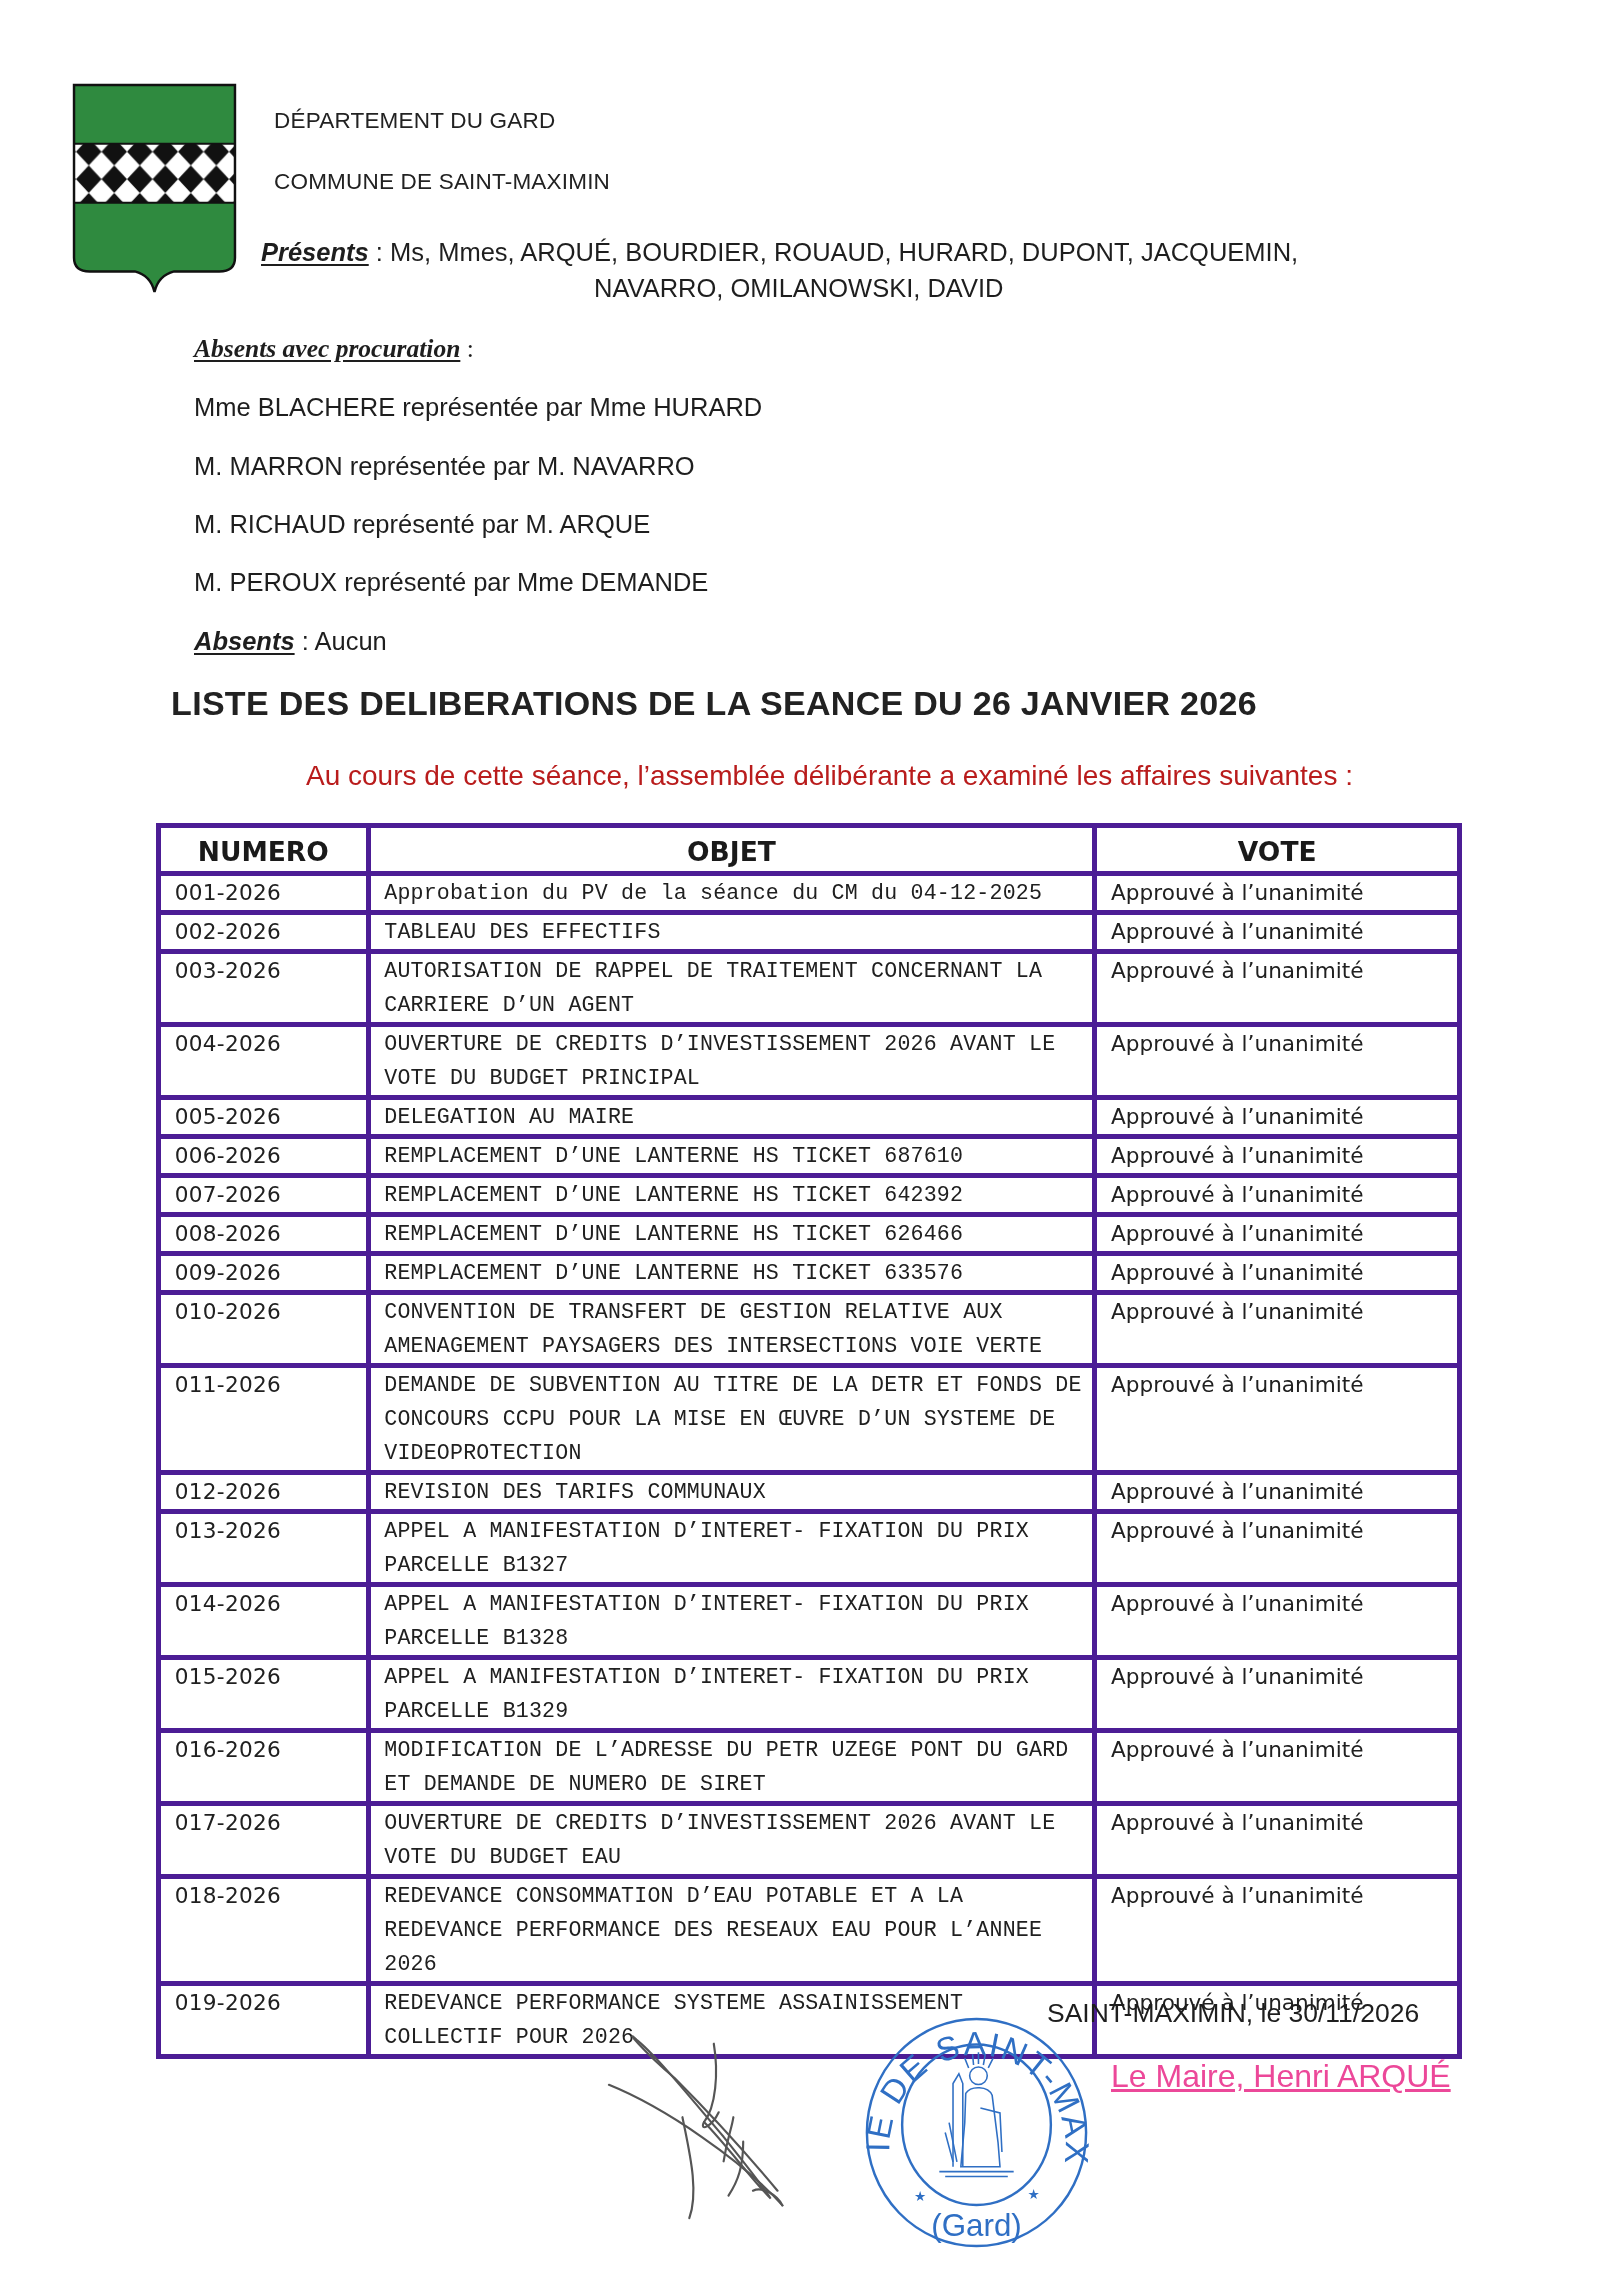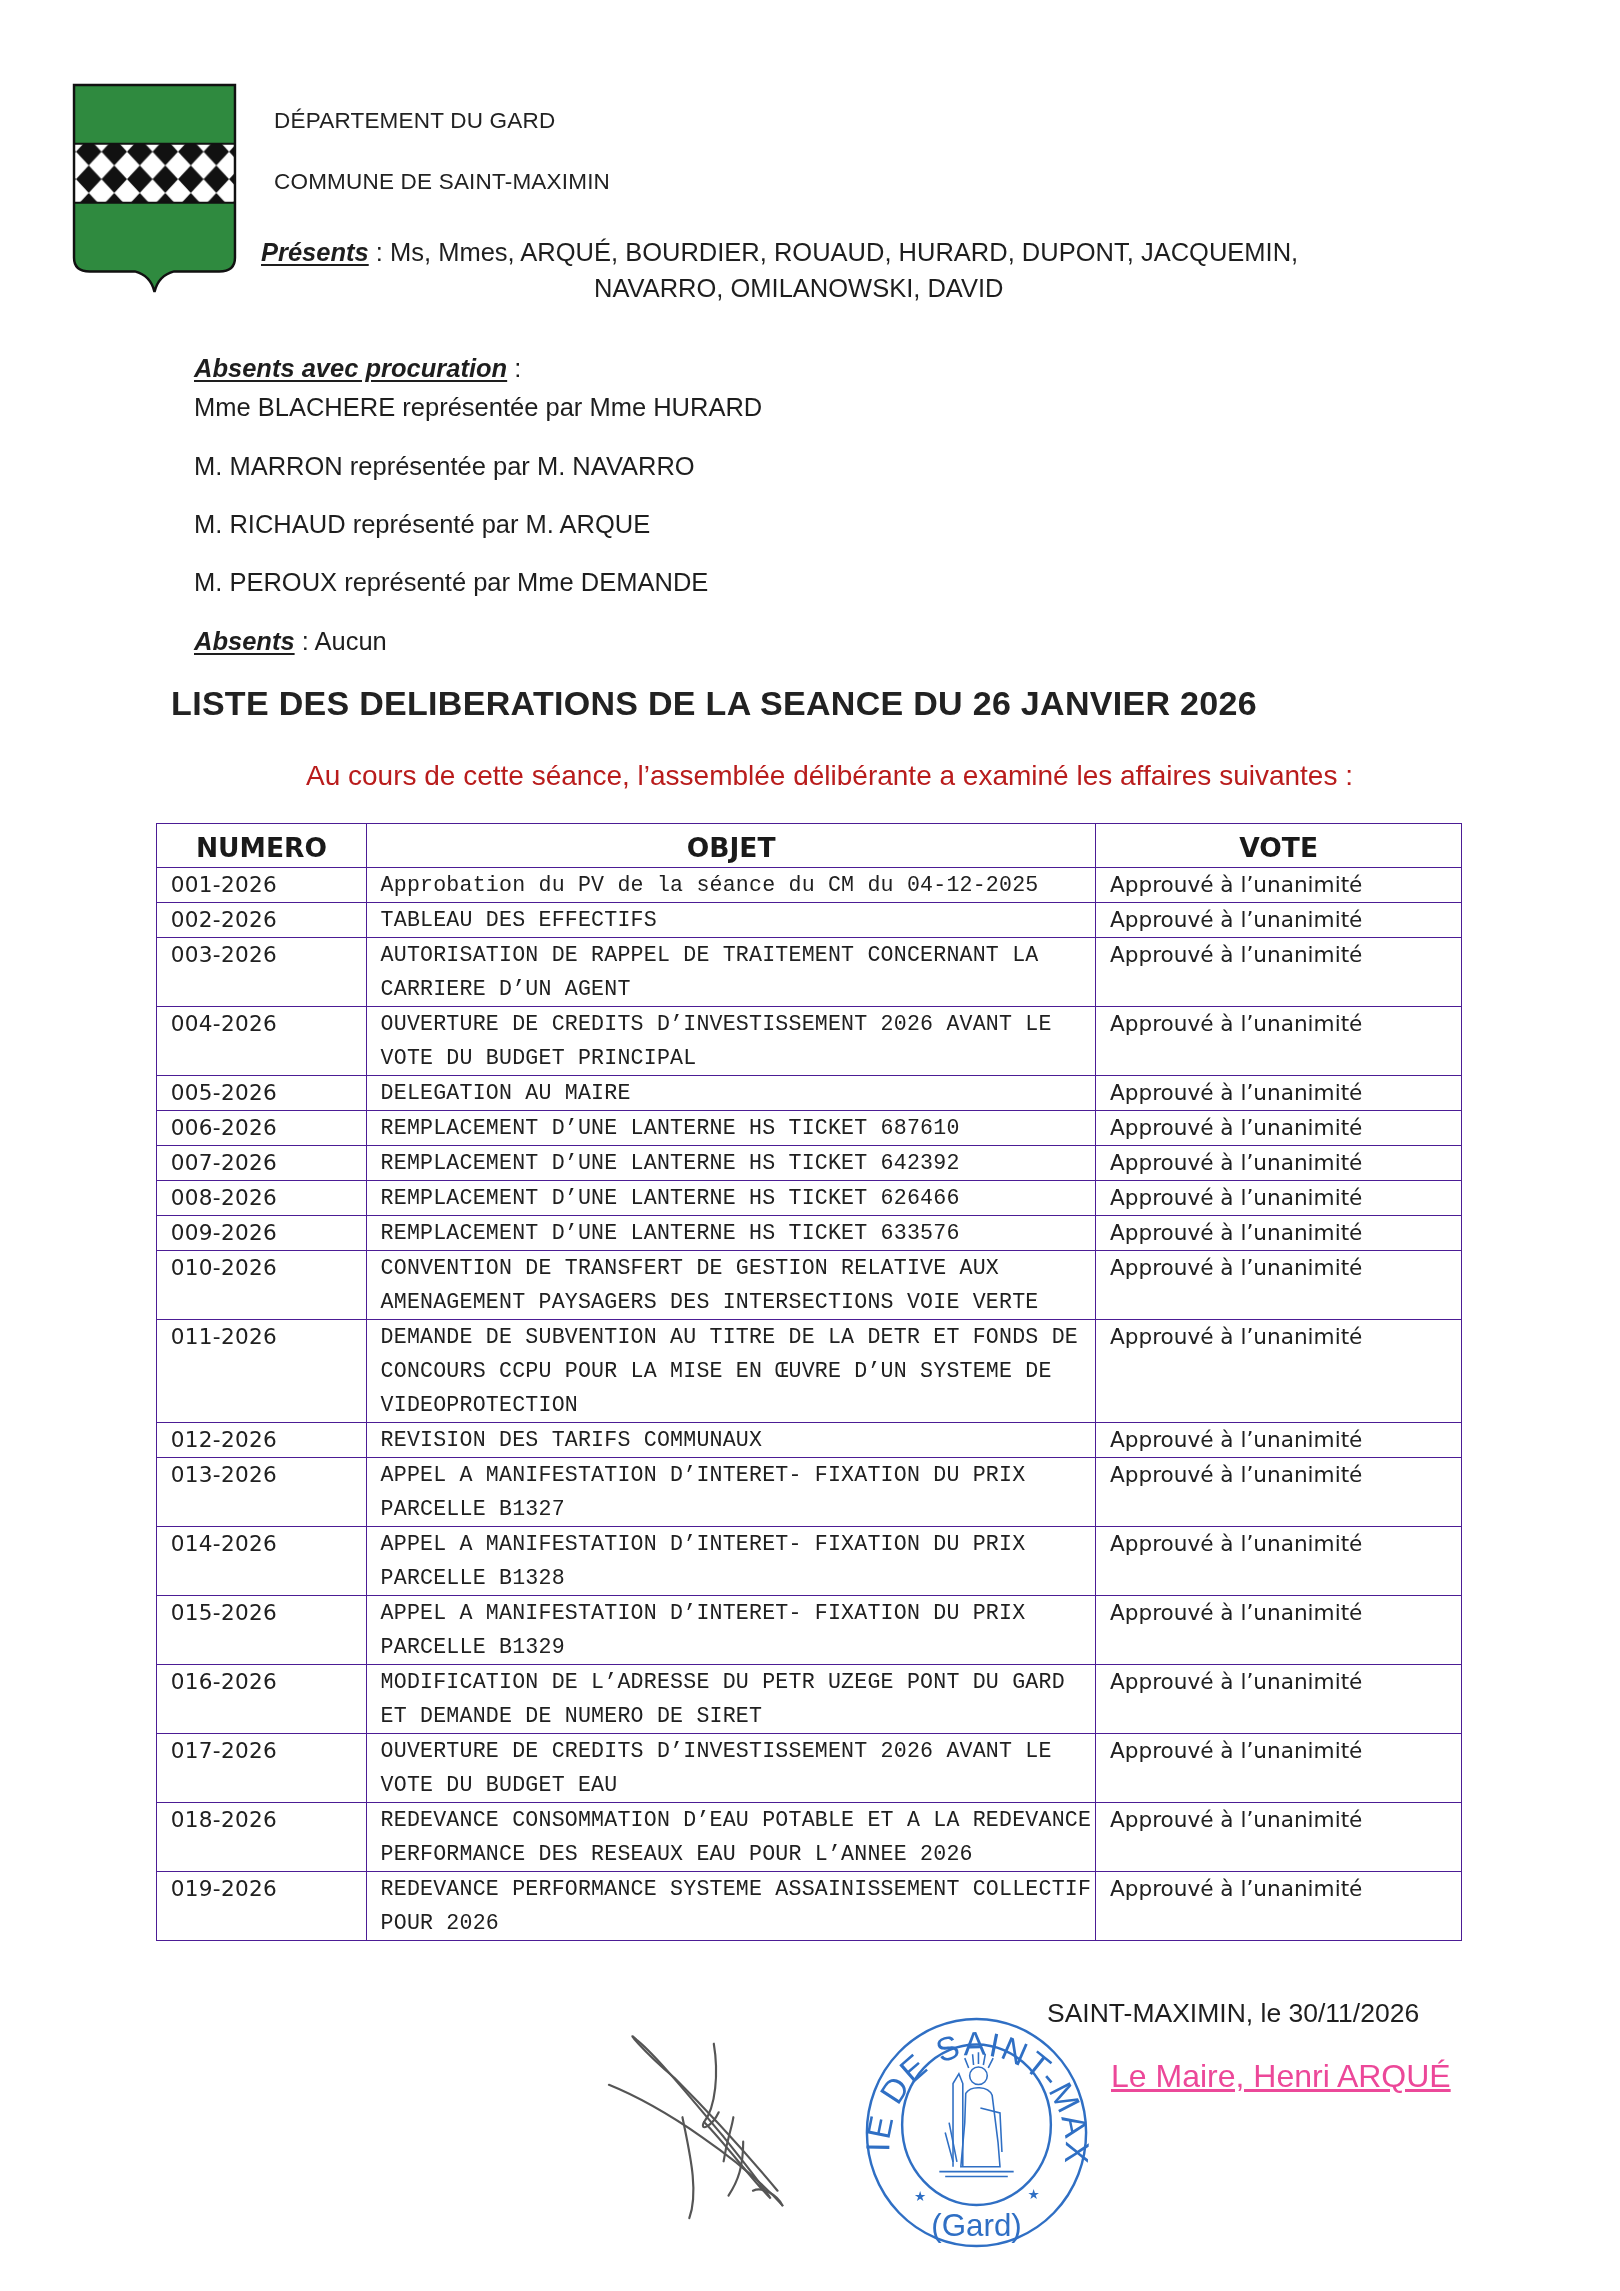"Absents avec procuration :" div.abs { font-family: none -> Liberation Serif, serif; top: 354px -> 334px }
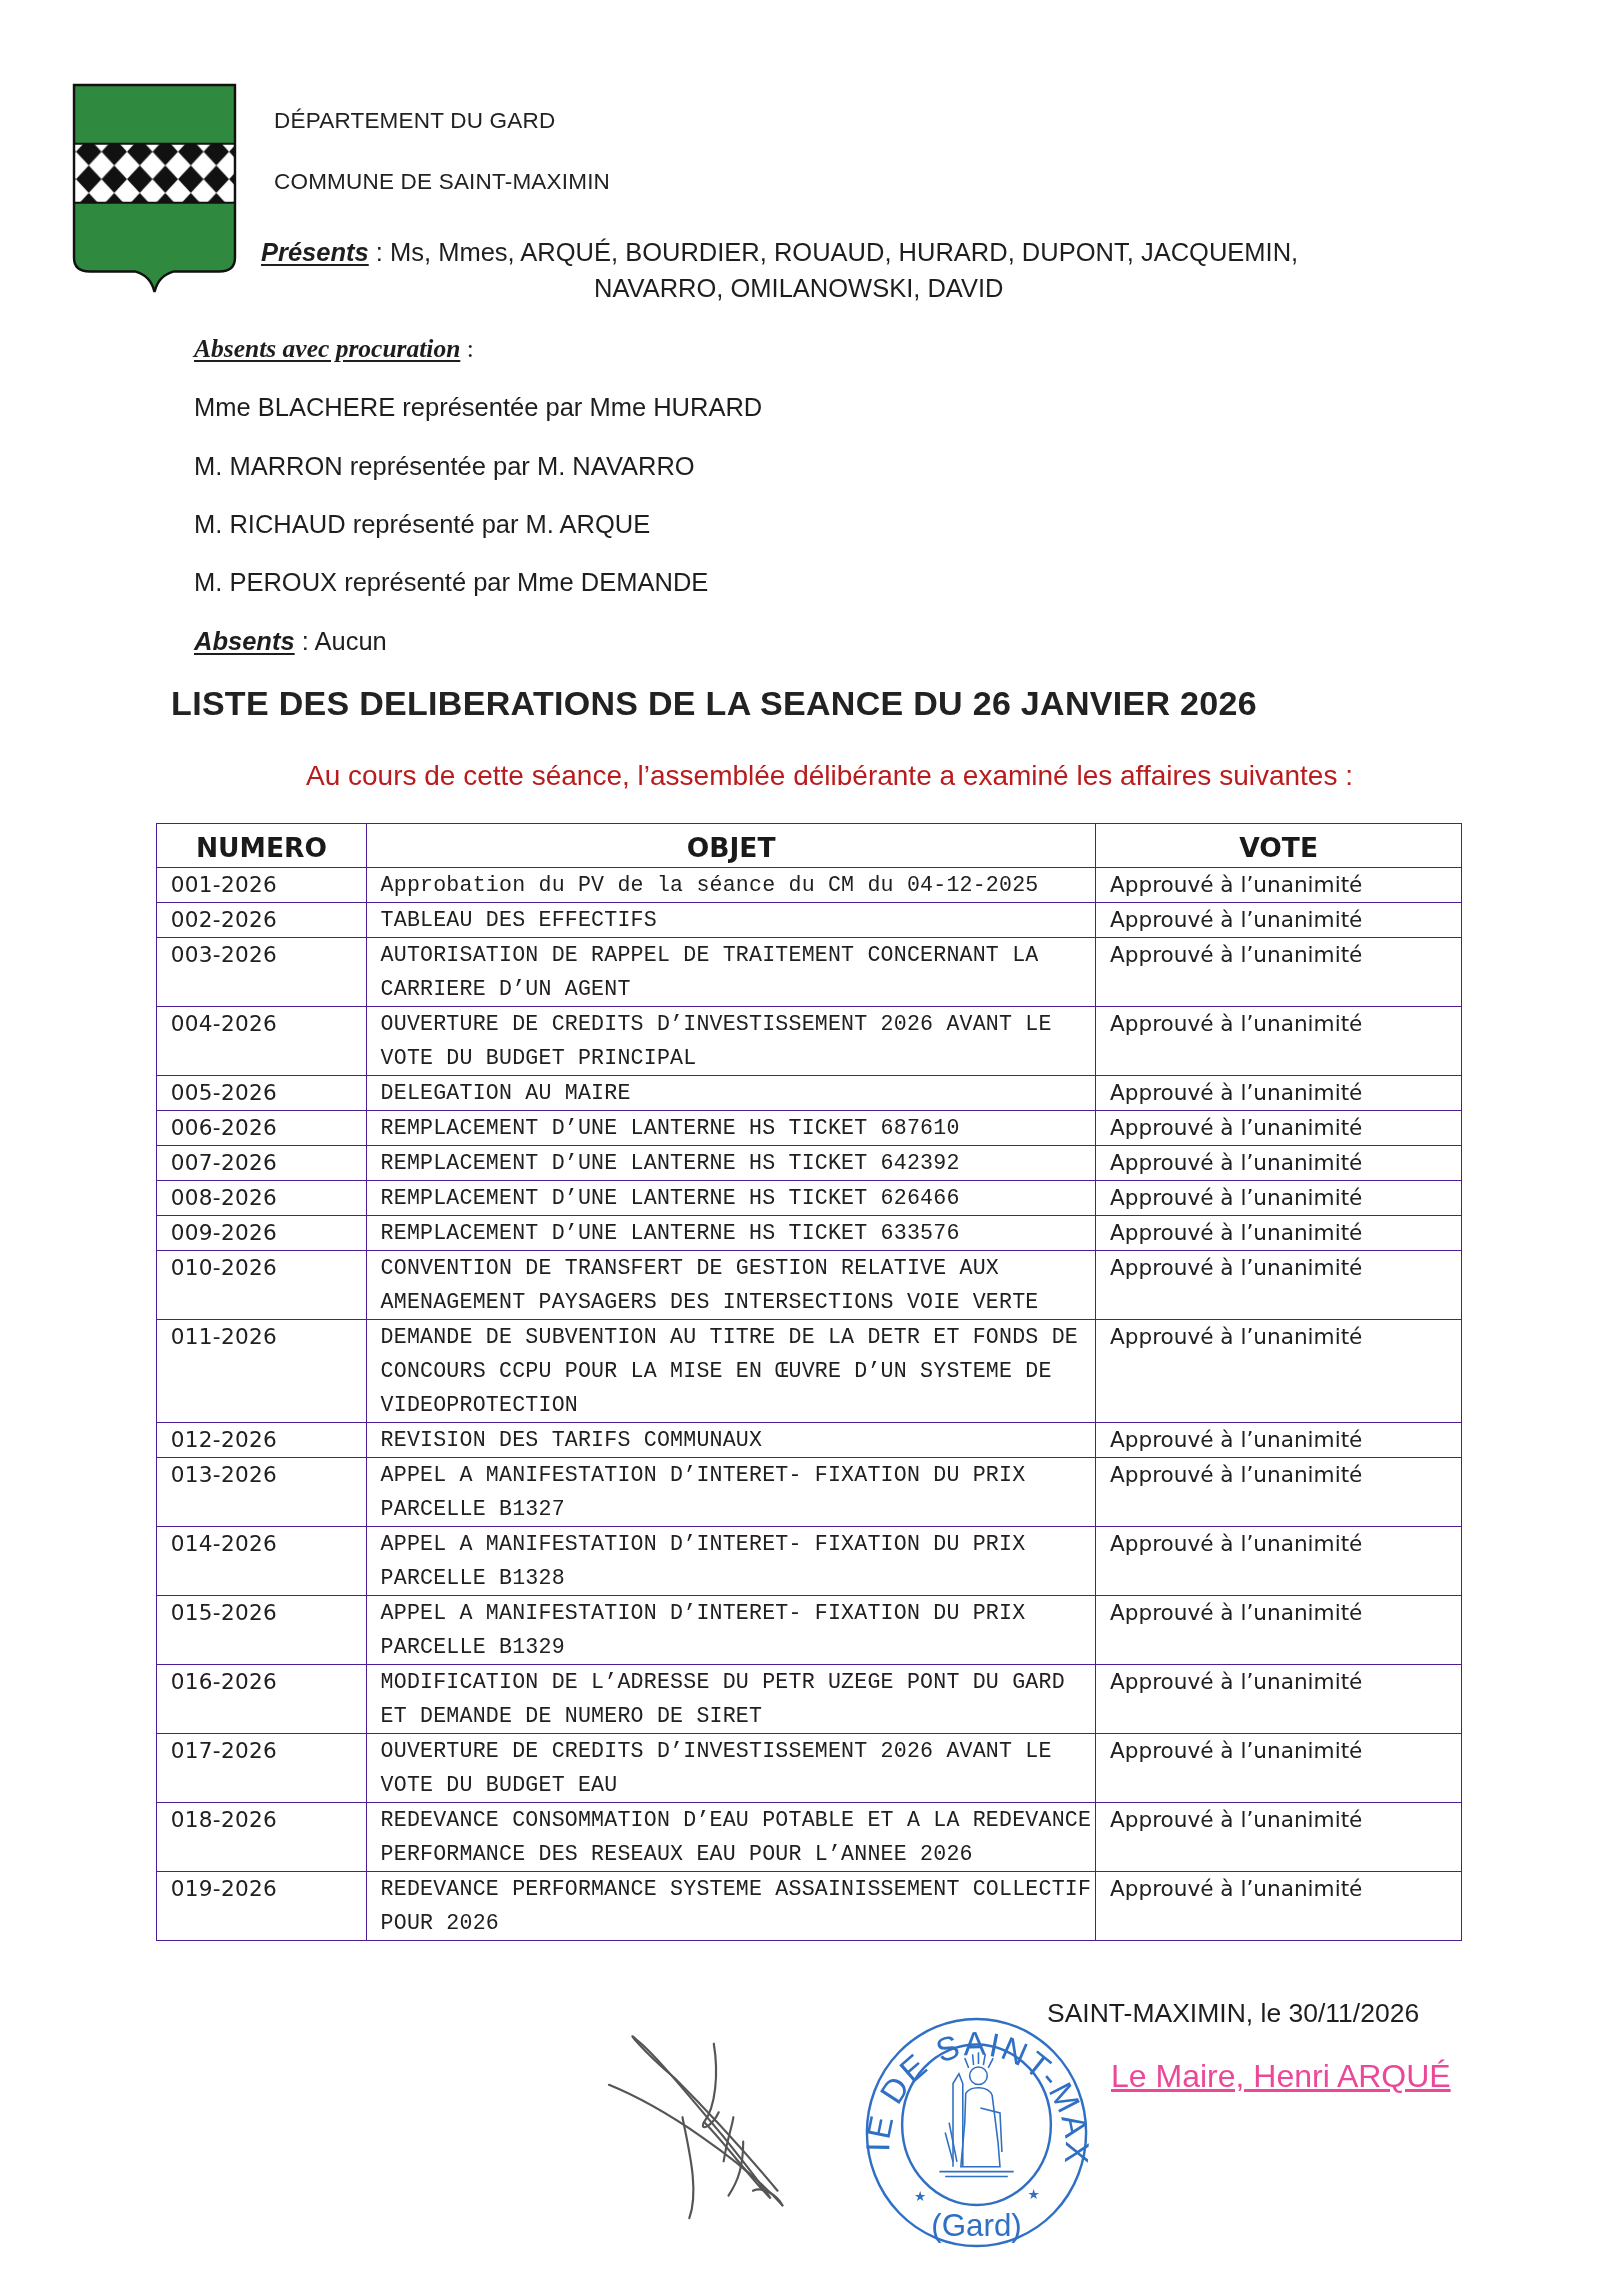"NUMERO" table.delib th, table.delib td { border: 1px solid #4c1d95 -> 5px solid #4c1d95 }
